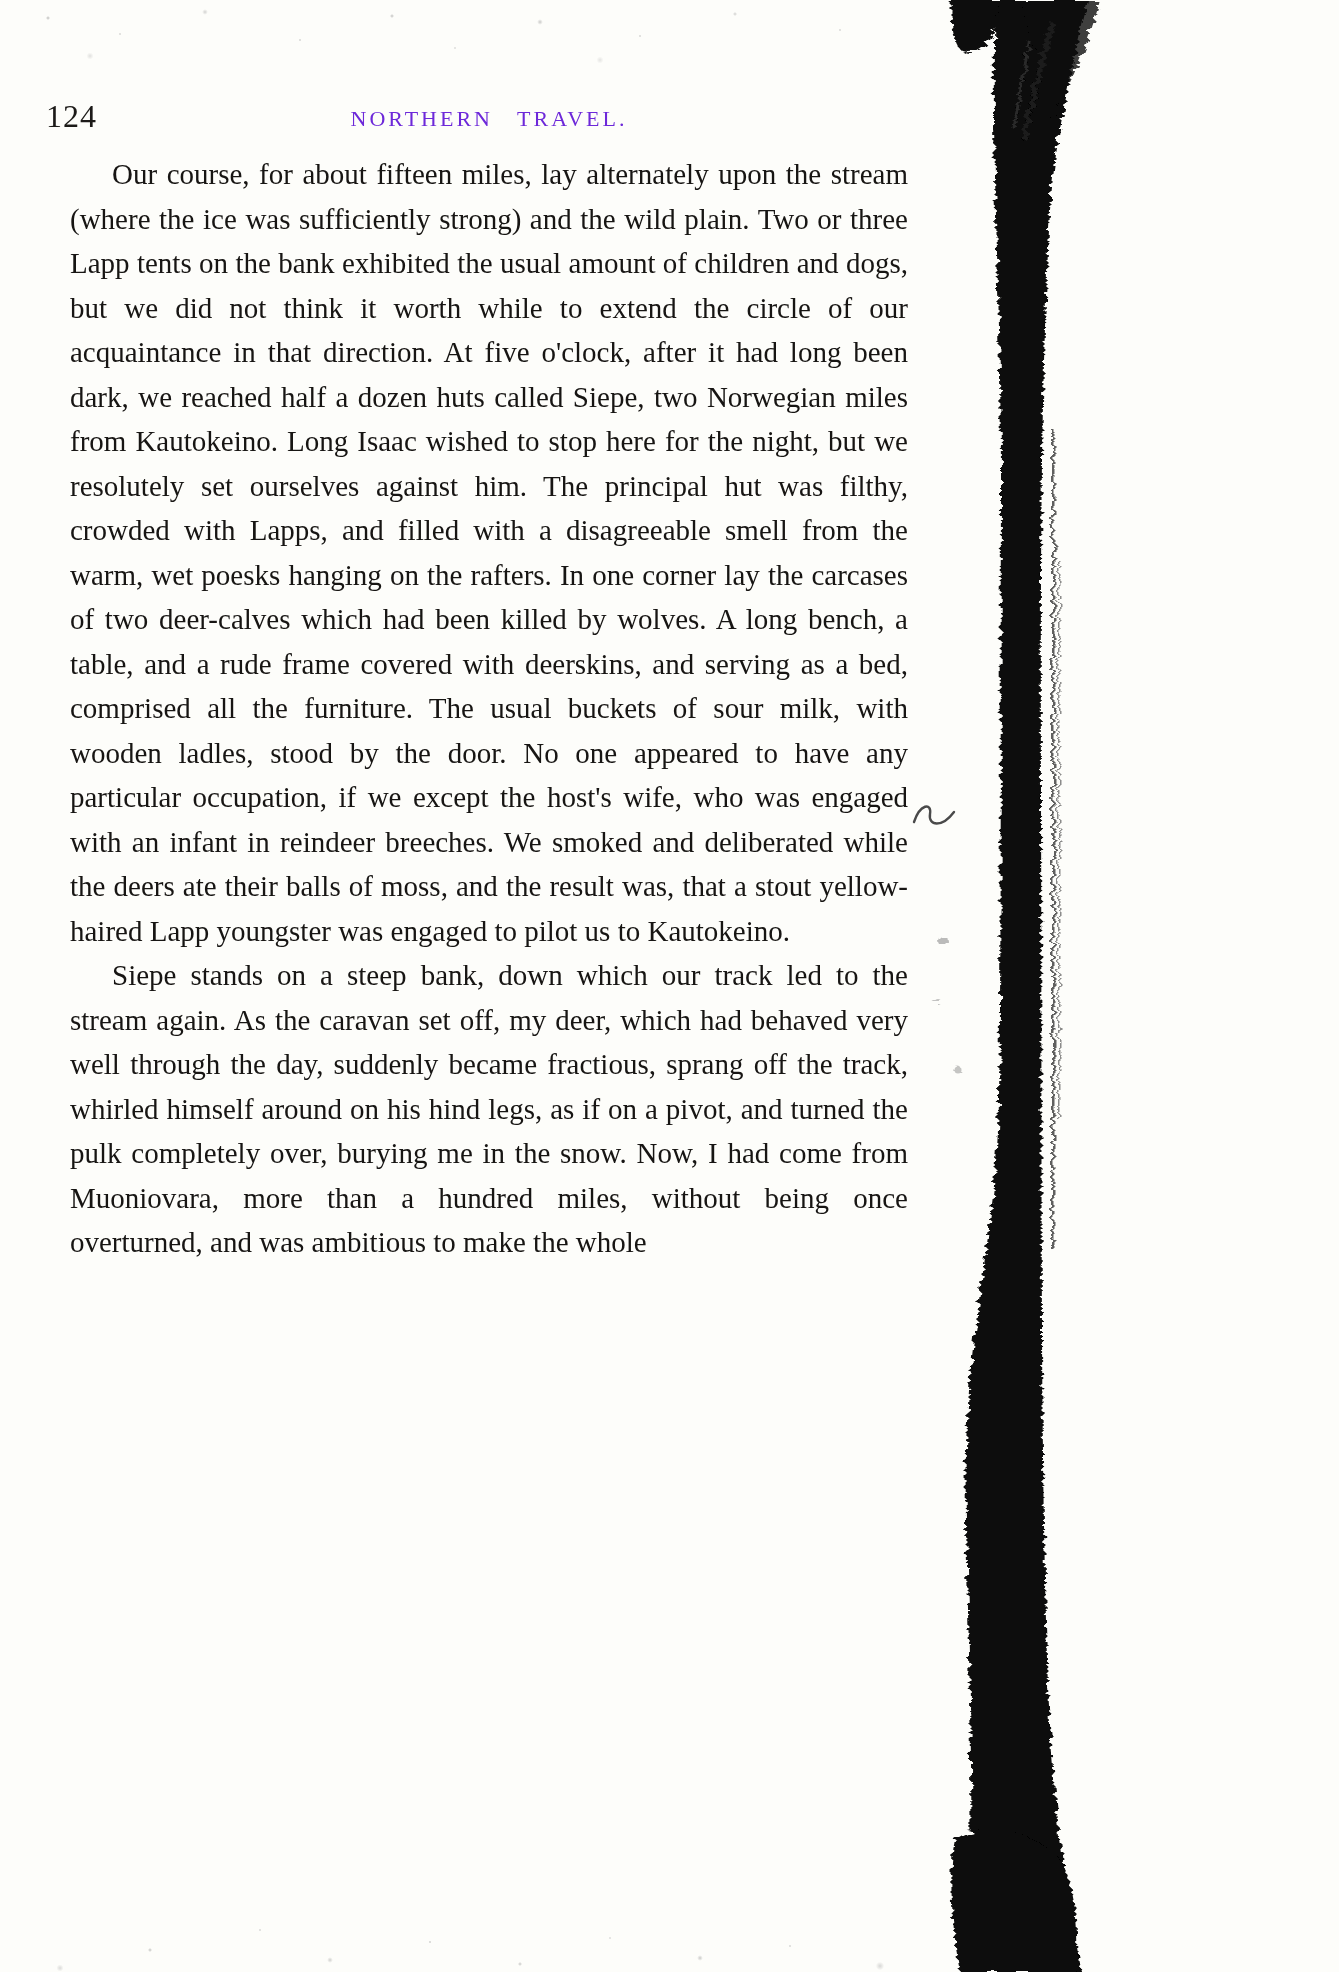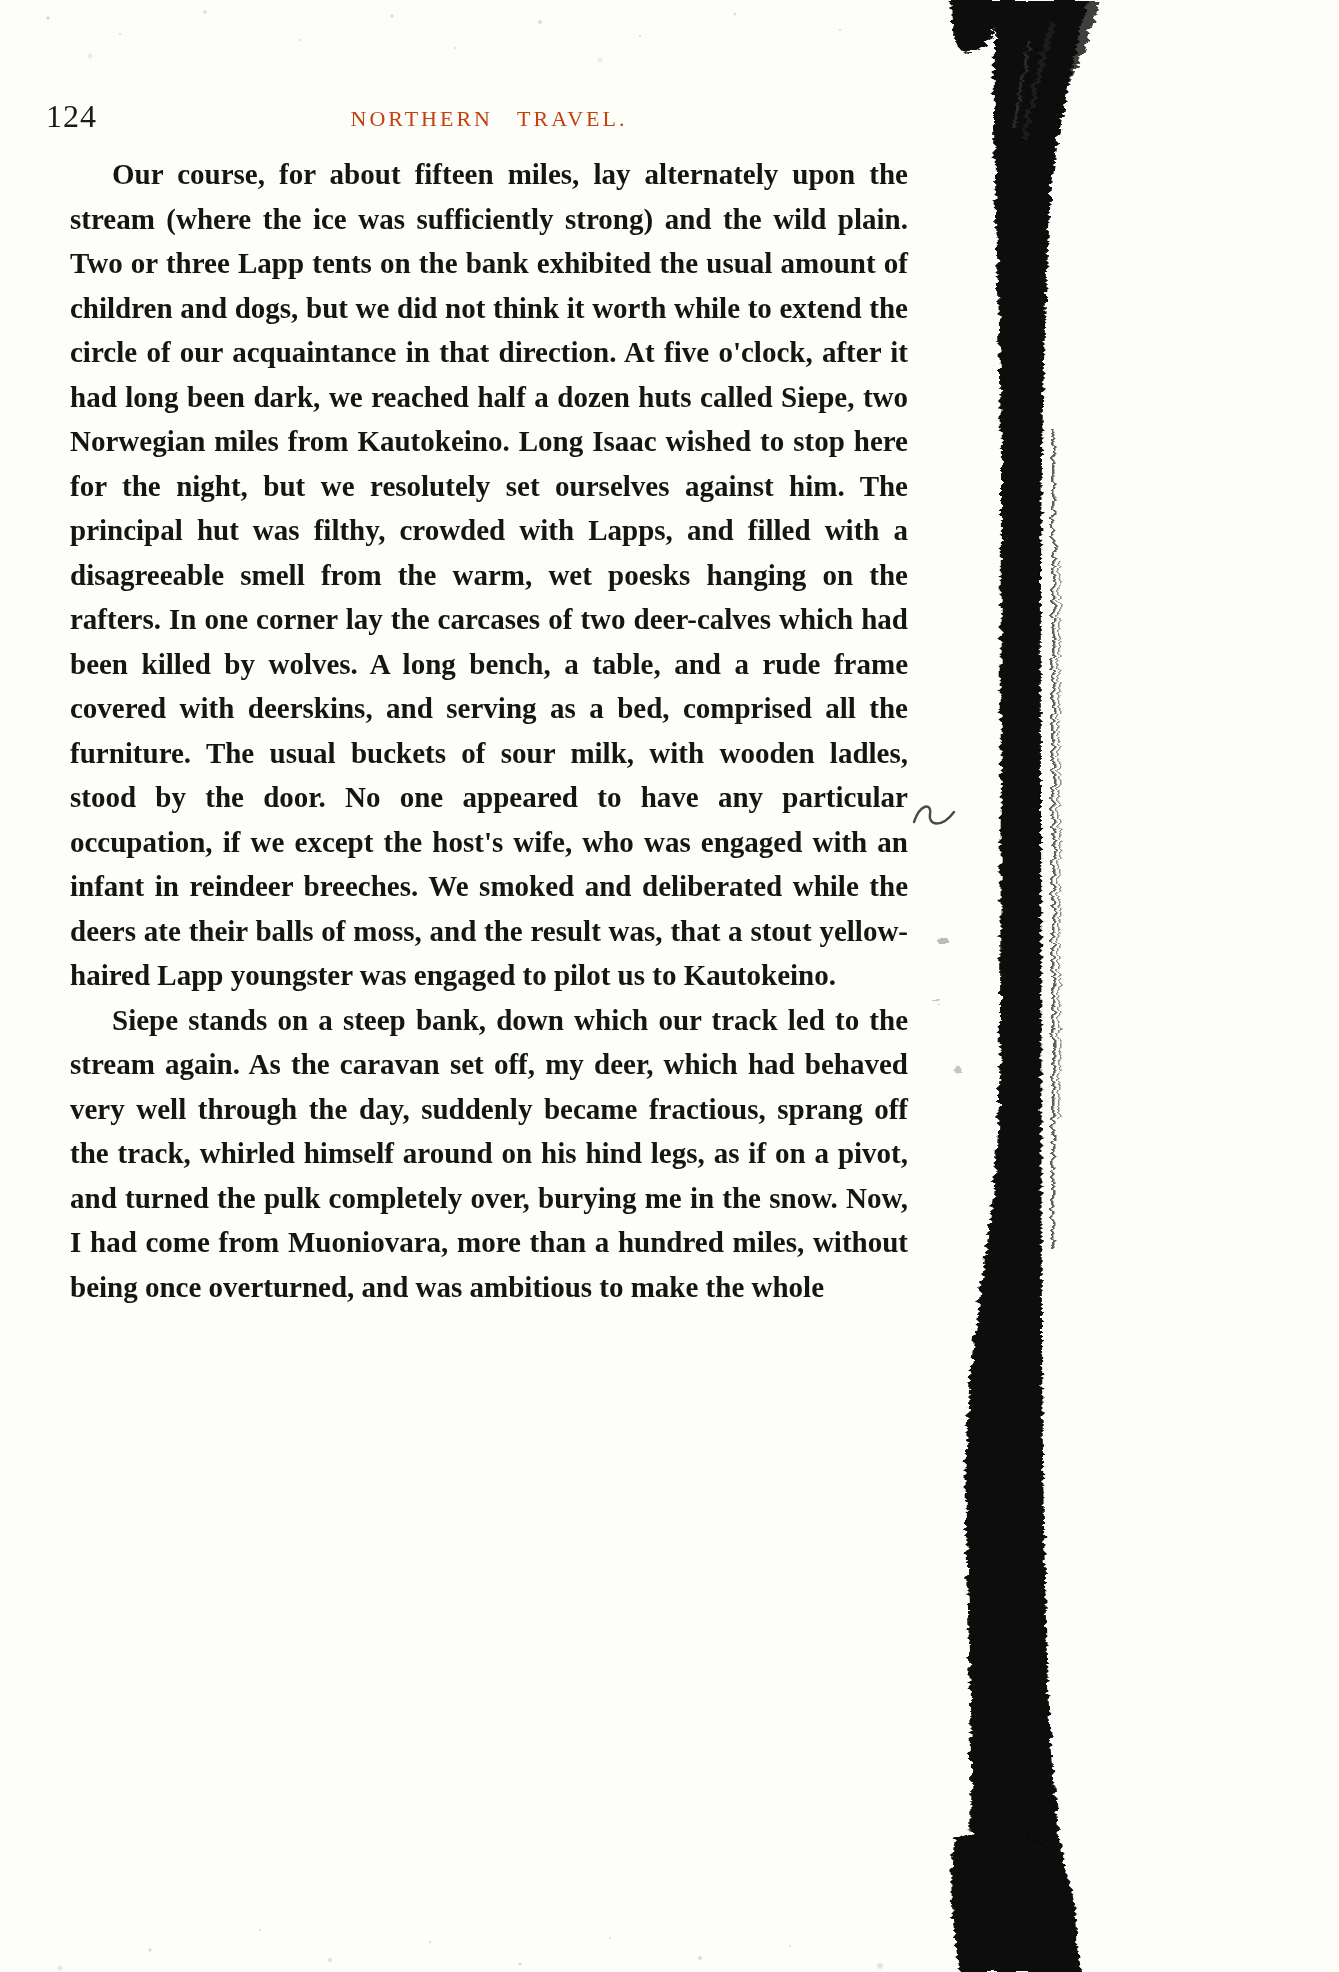"NORTHERN TRAVEL." .running-title { color: #c2410c -> #6d28d9 }
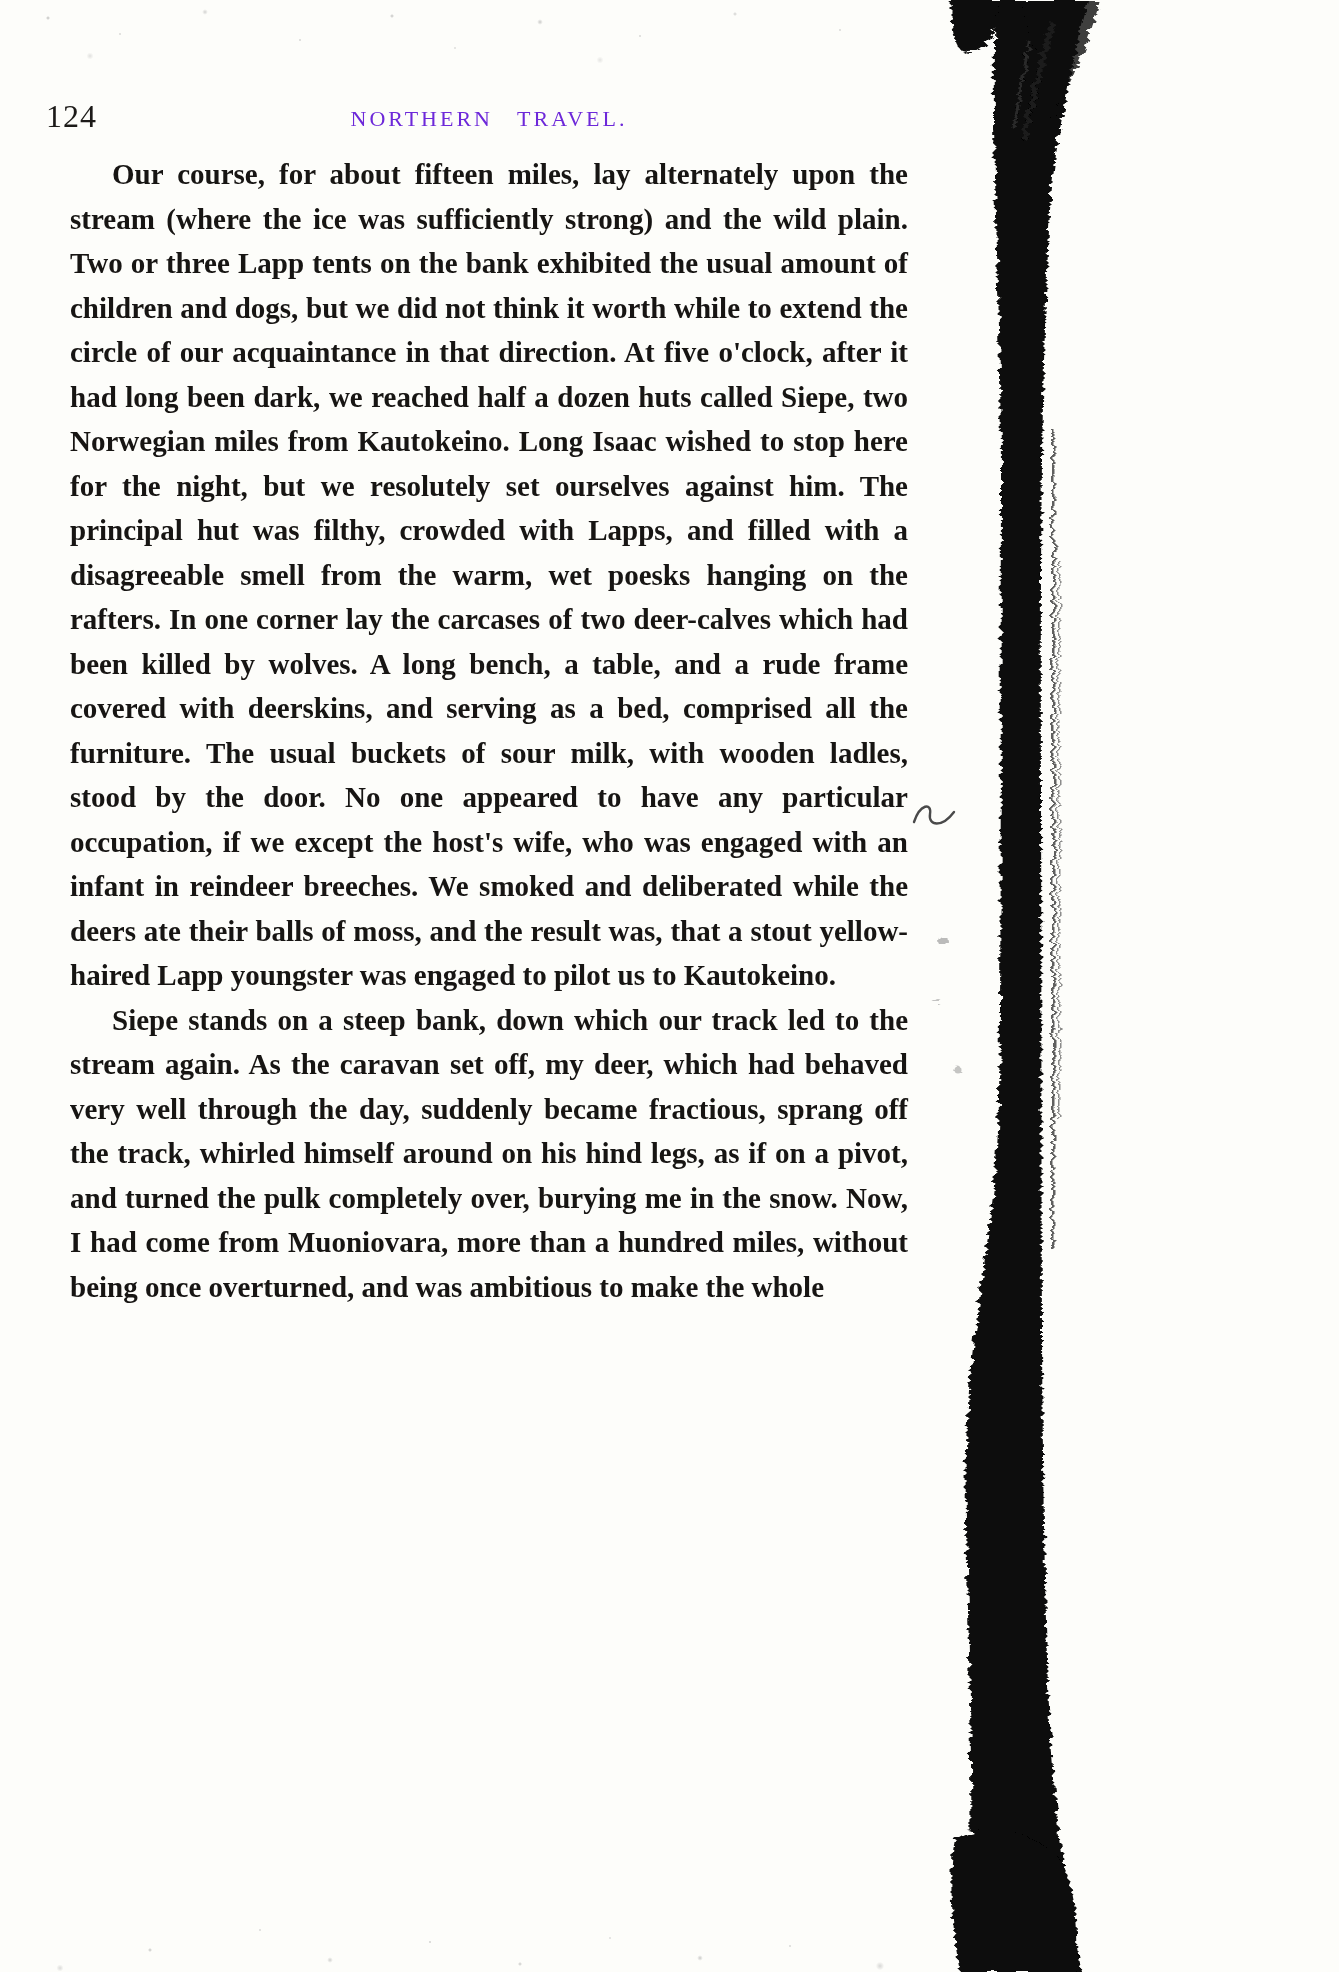"Our course, for about fifteen" .body-text p { font-weight: bold -> none }
